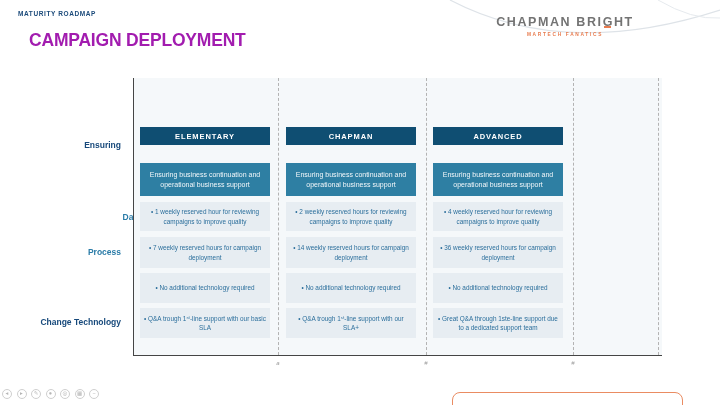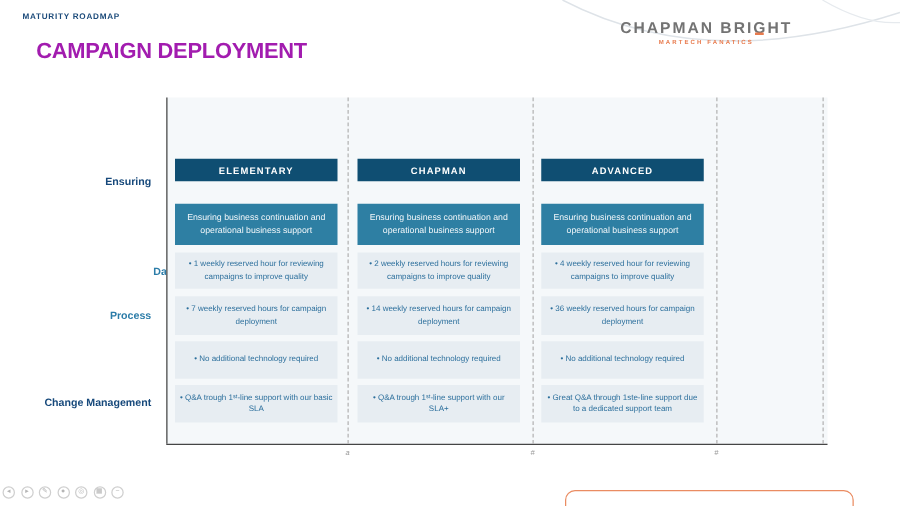"Change Management" div.rowlabel { text: Management -> Technology }
